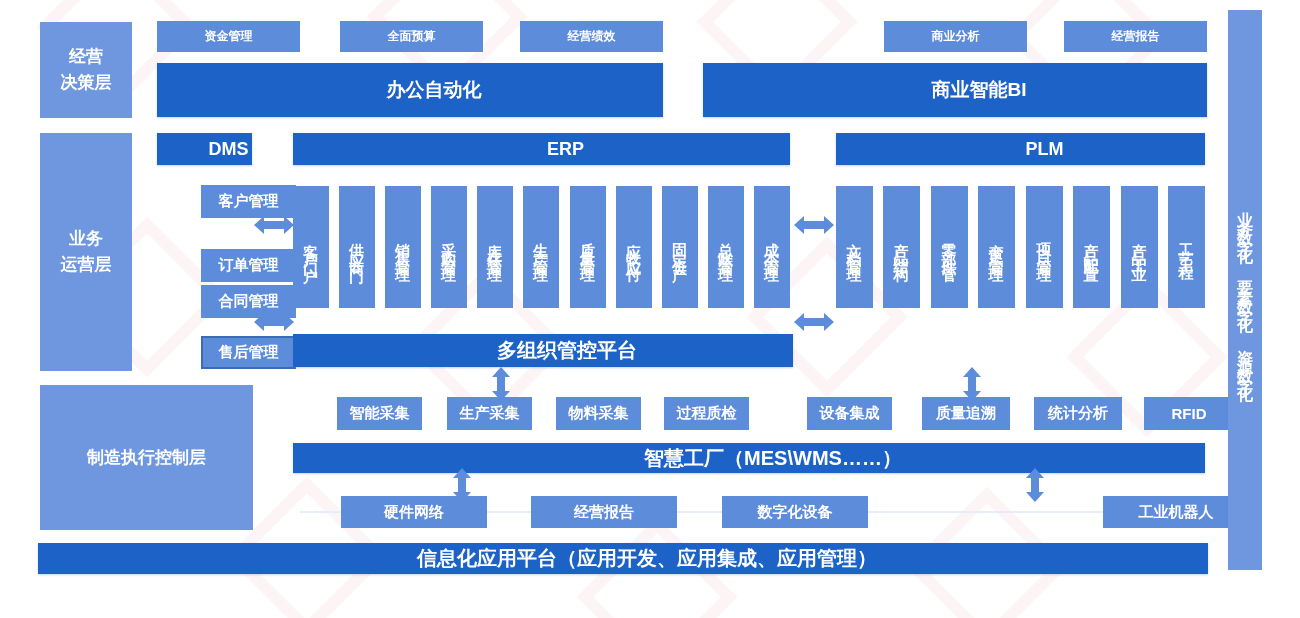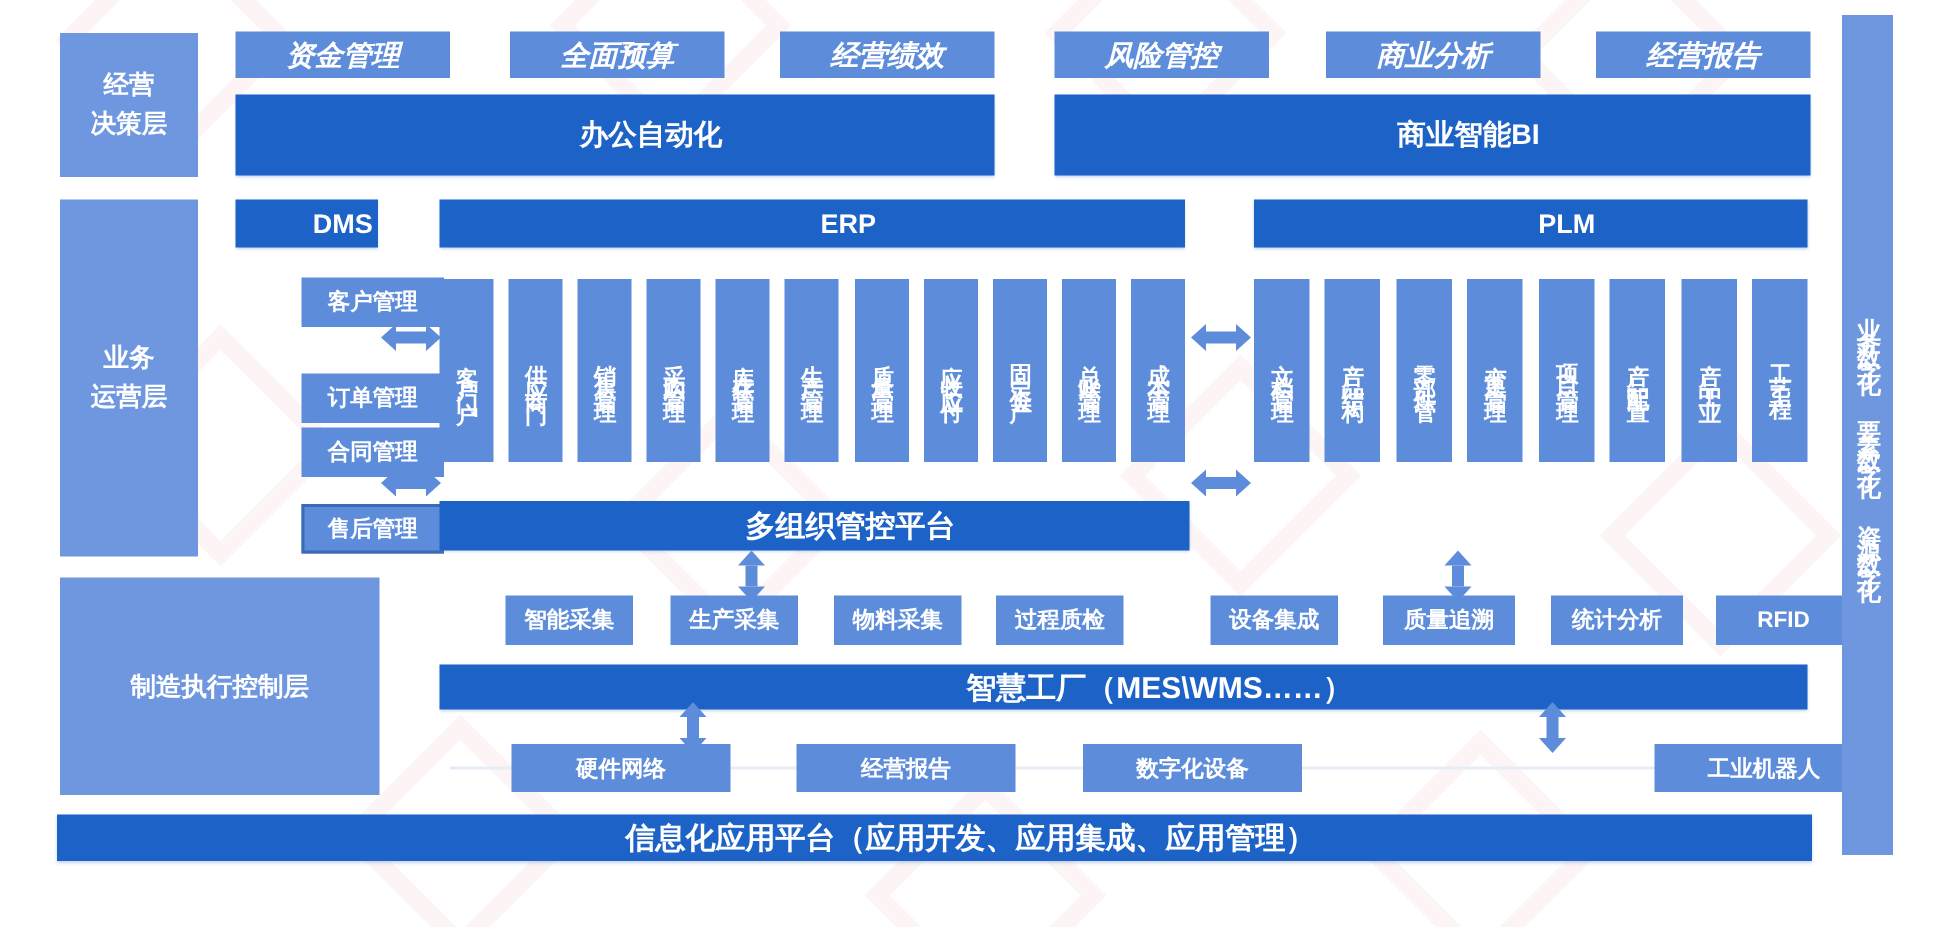"资金管理" .sbox { font-size: 19px -> 12px; font-style: italic -> none }
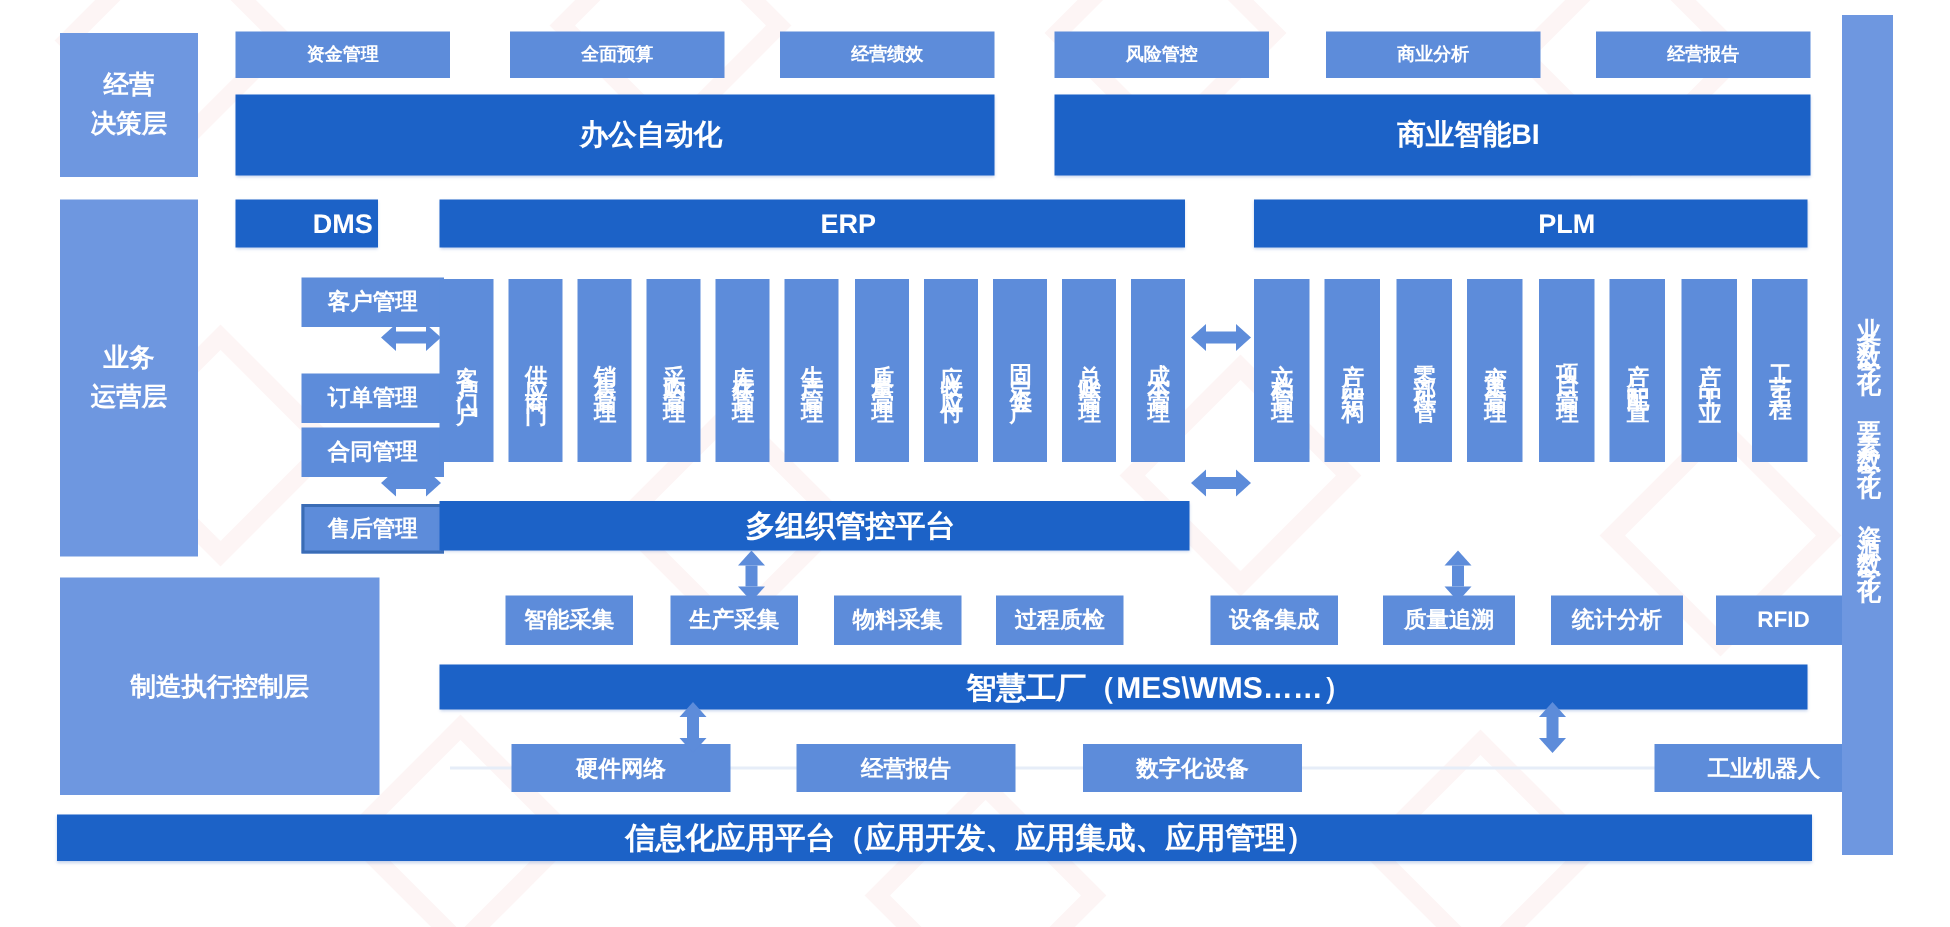"风险管控" div.box { html: <div>风险管控</div> -> none }
